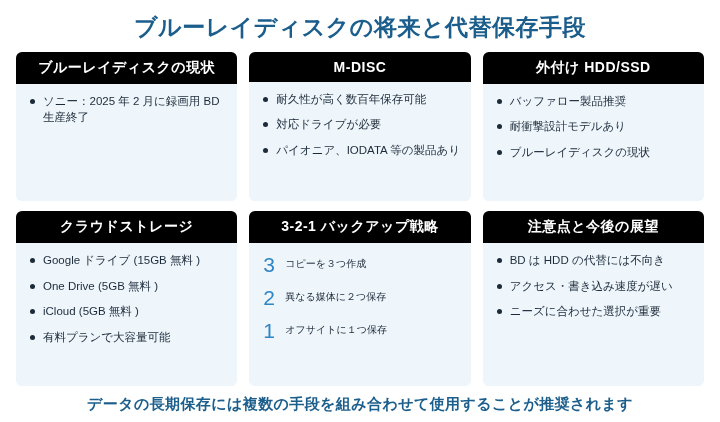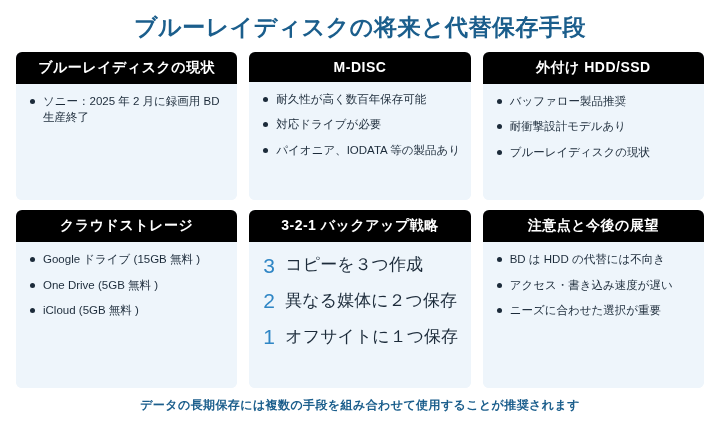"コピーを３つ作成" .num-text { font-size: 17px -> 10px }
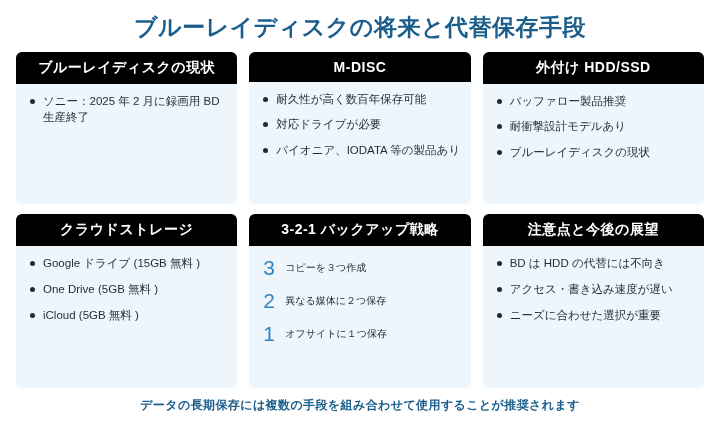"有料プランで大容量可能" li { html: none -> <li>有料プランで大容量可能</li> }
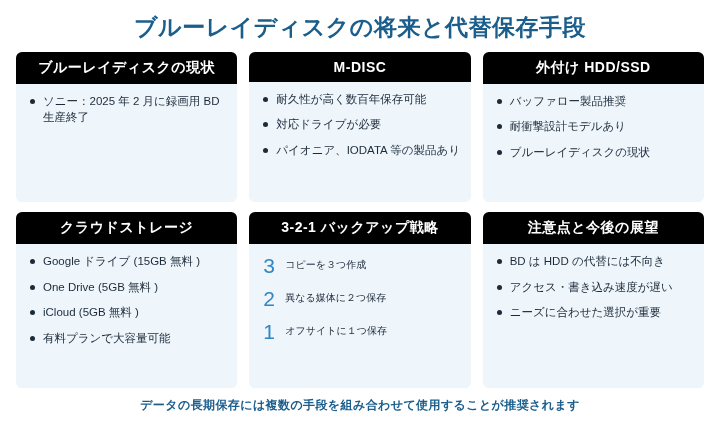"データの長期保存には複数の手段を組み合わせて使用することが推奨されます" .footer { font-size: 12px -> 15px }
